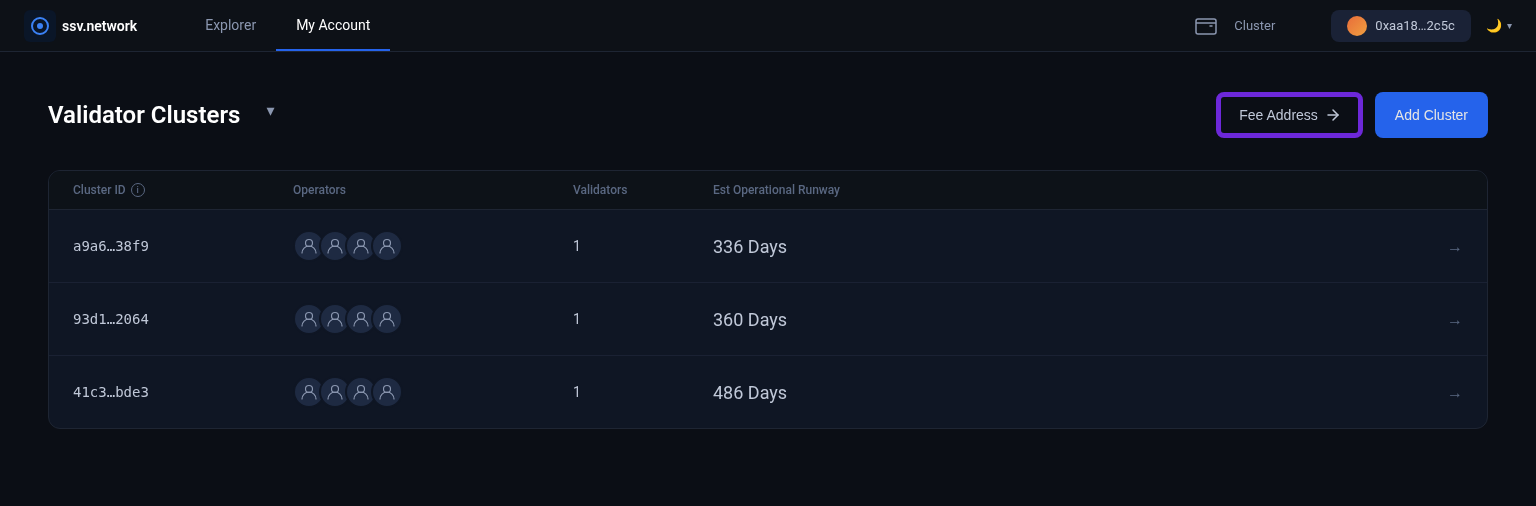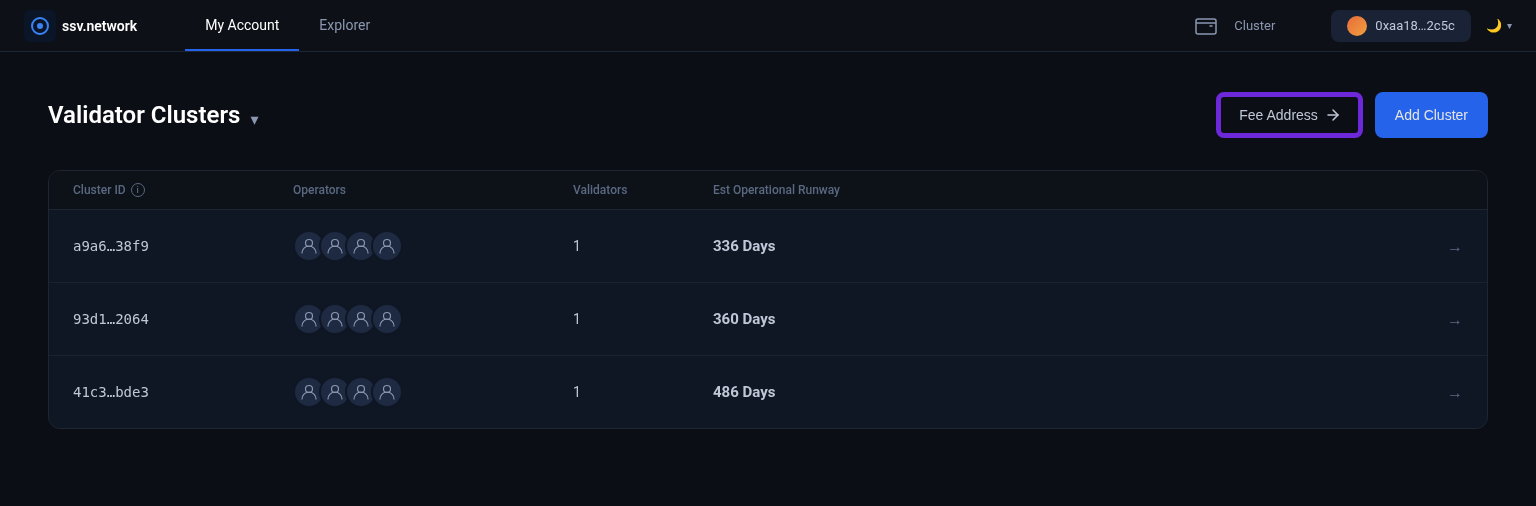"My Account" a.nav-link { order: before "Explorer" -> after "Explorer" }
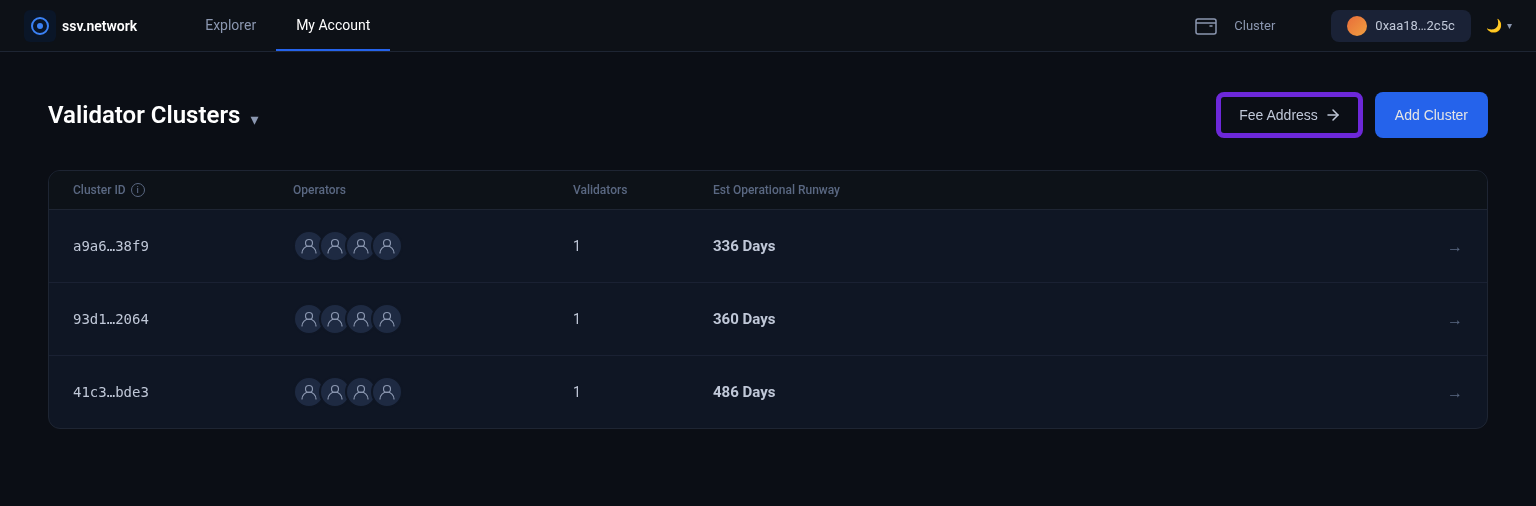"Validator Clusters" .page-title-wrap { align-items: flex-end -> flex-start; gap: 10px -> 26px }
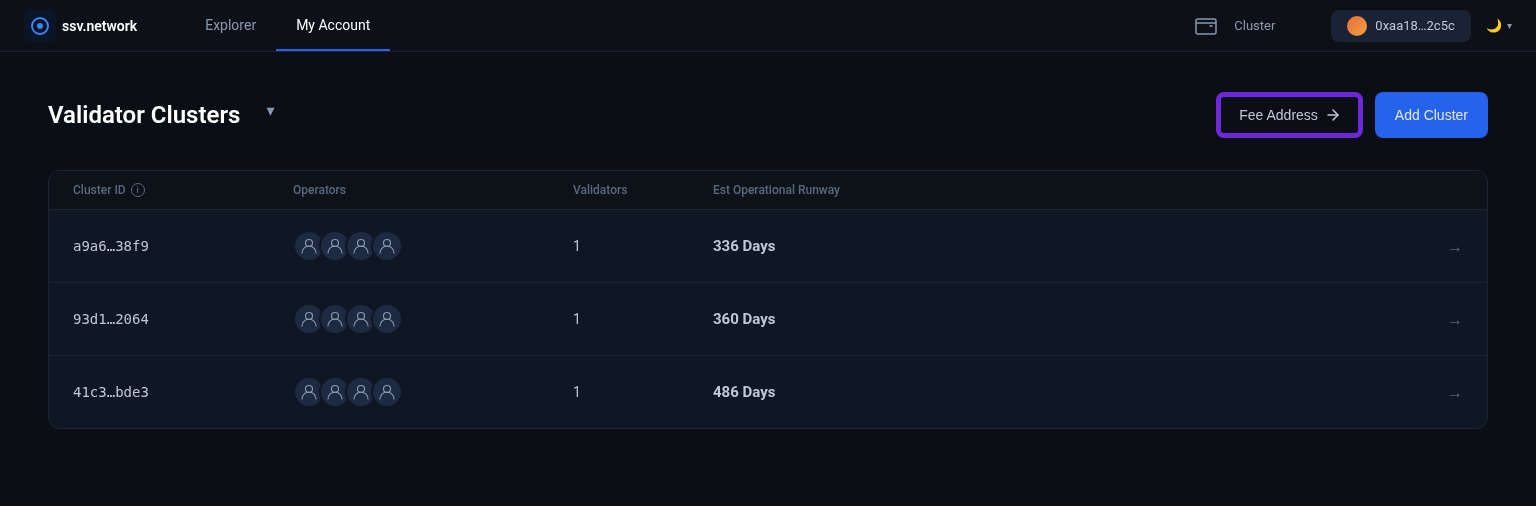"336 Days" .runway-days { font-size: 15px -> 18px; font-weight: bold -> none }
